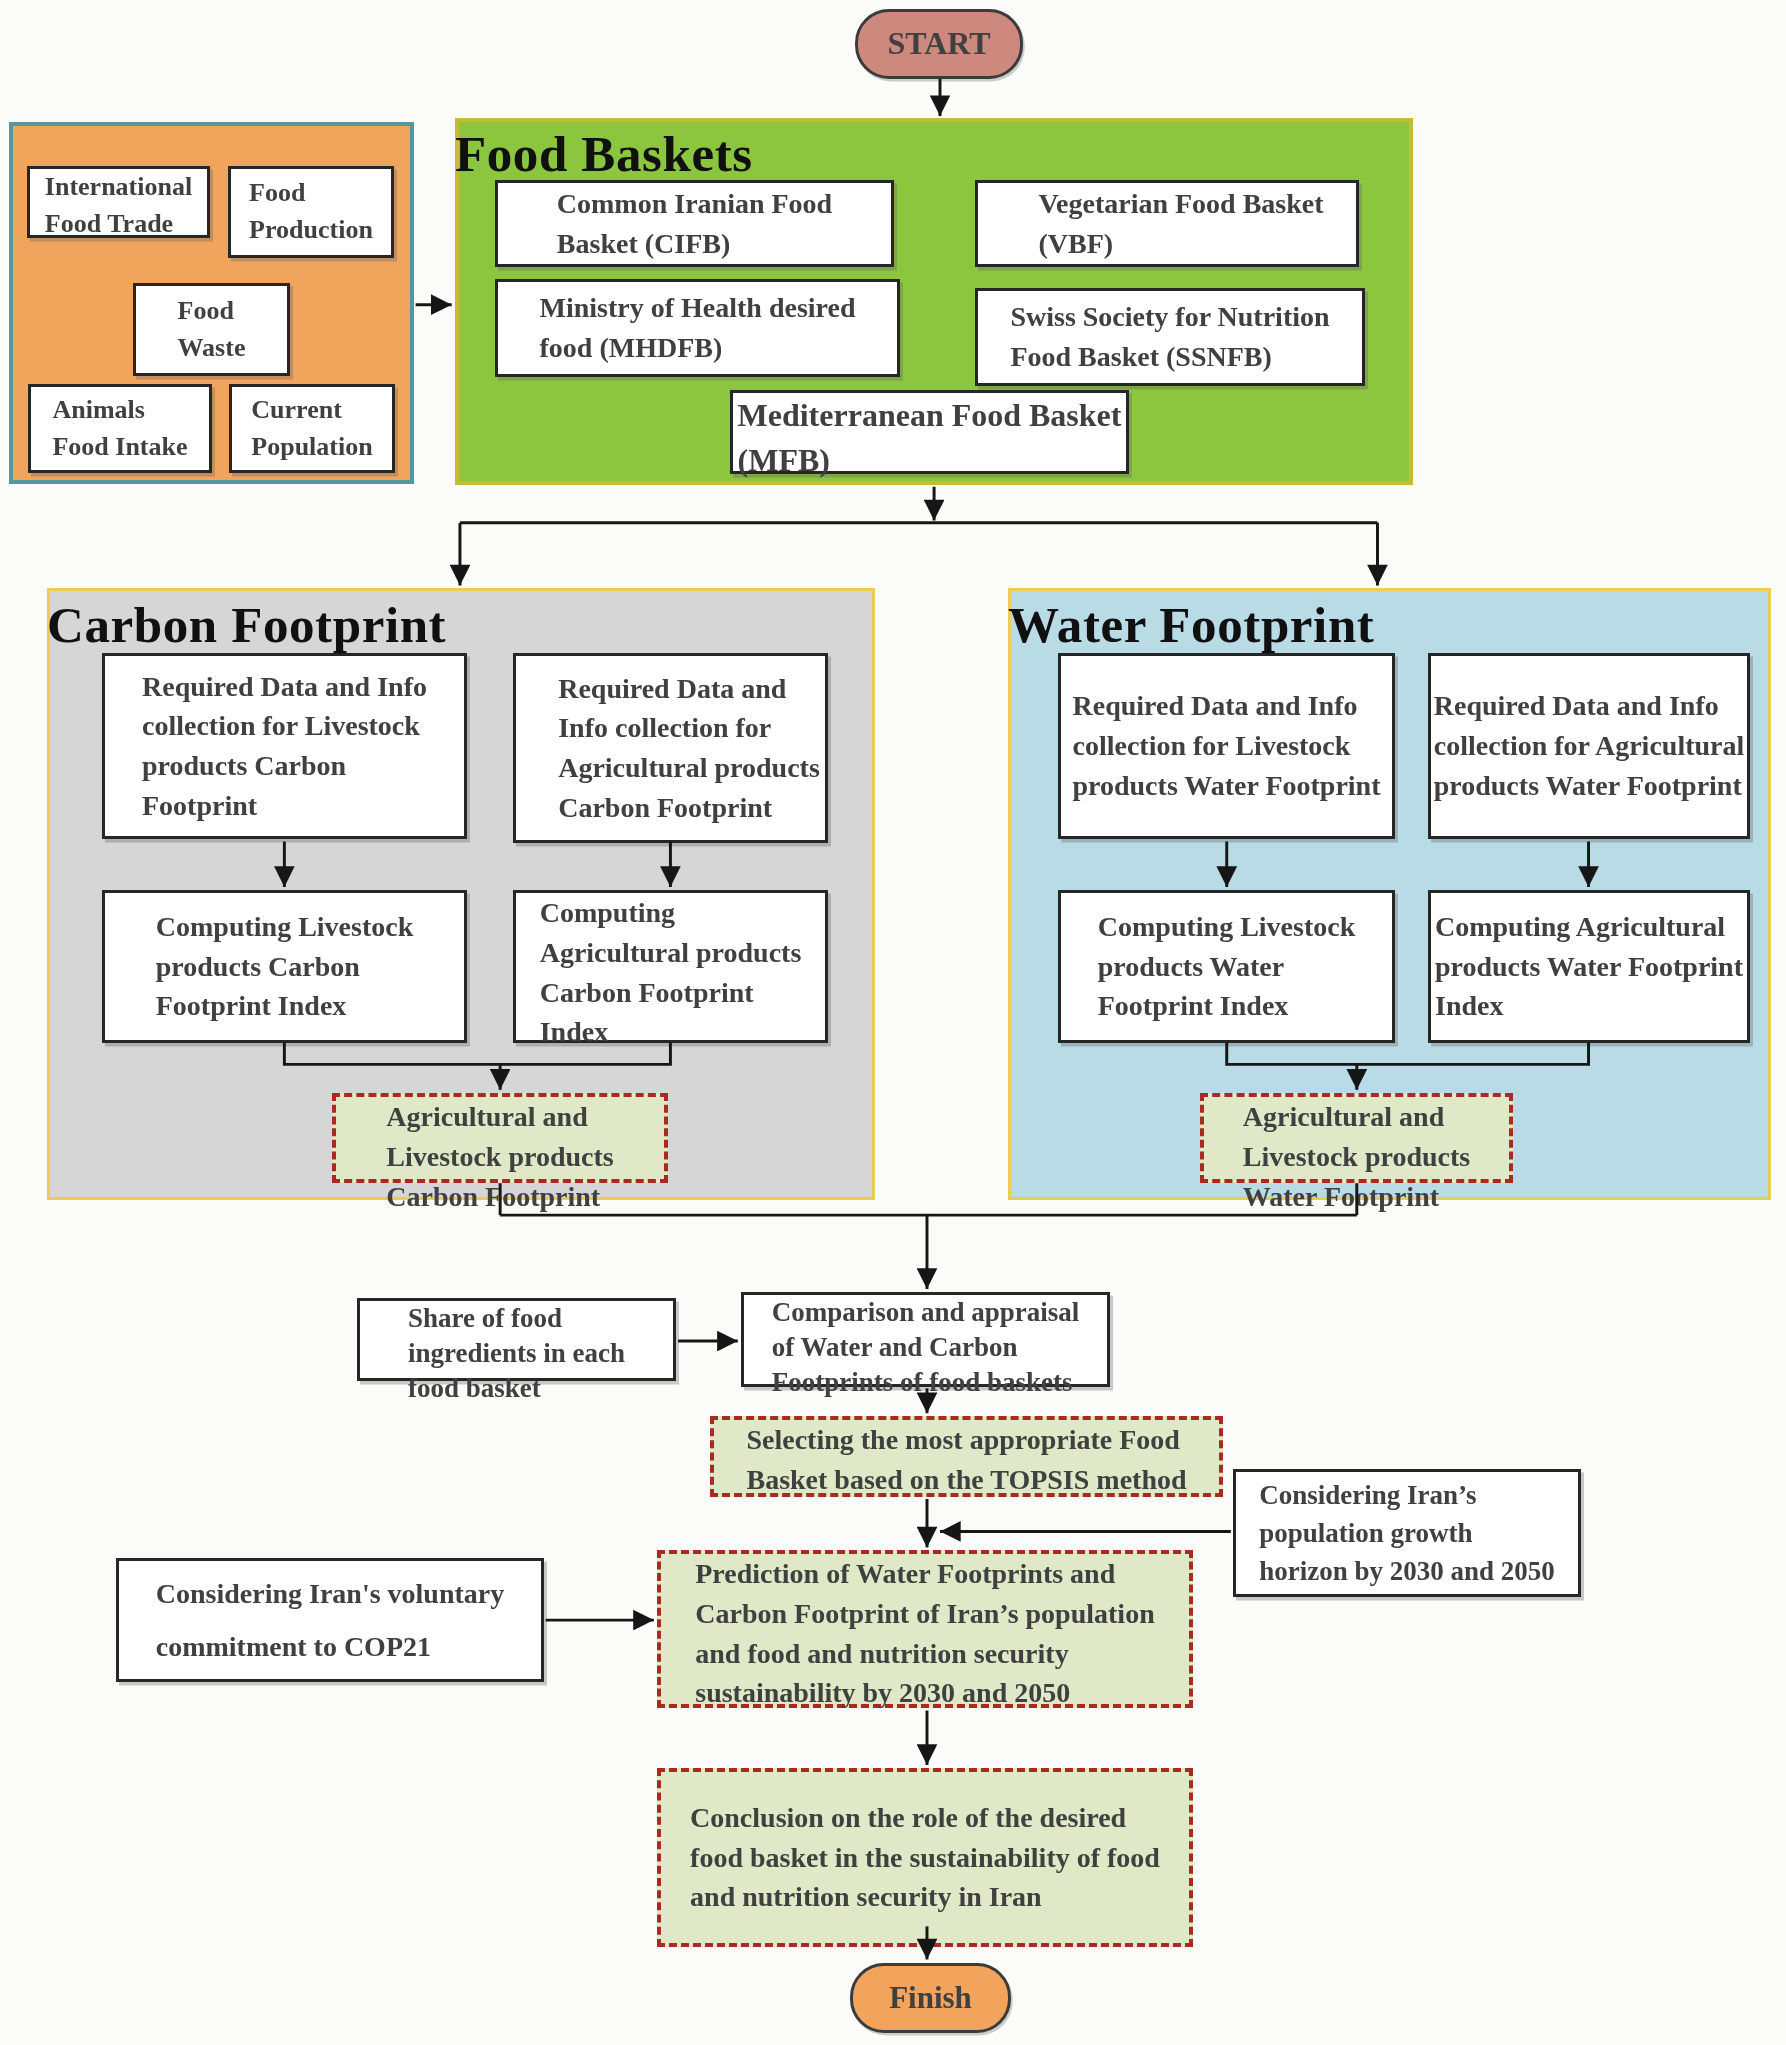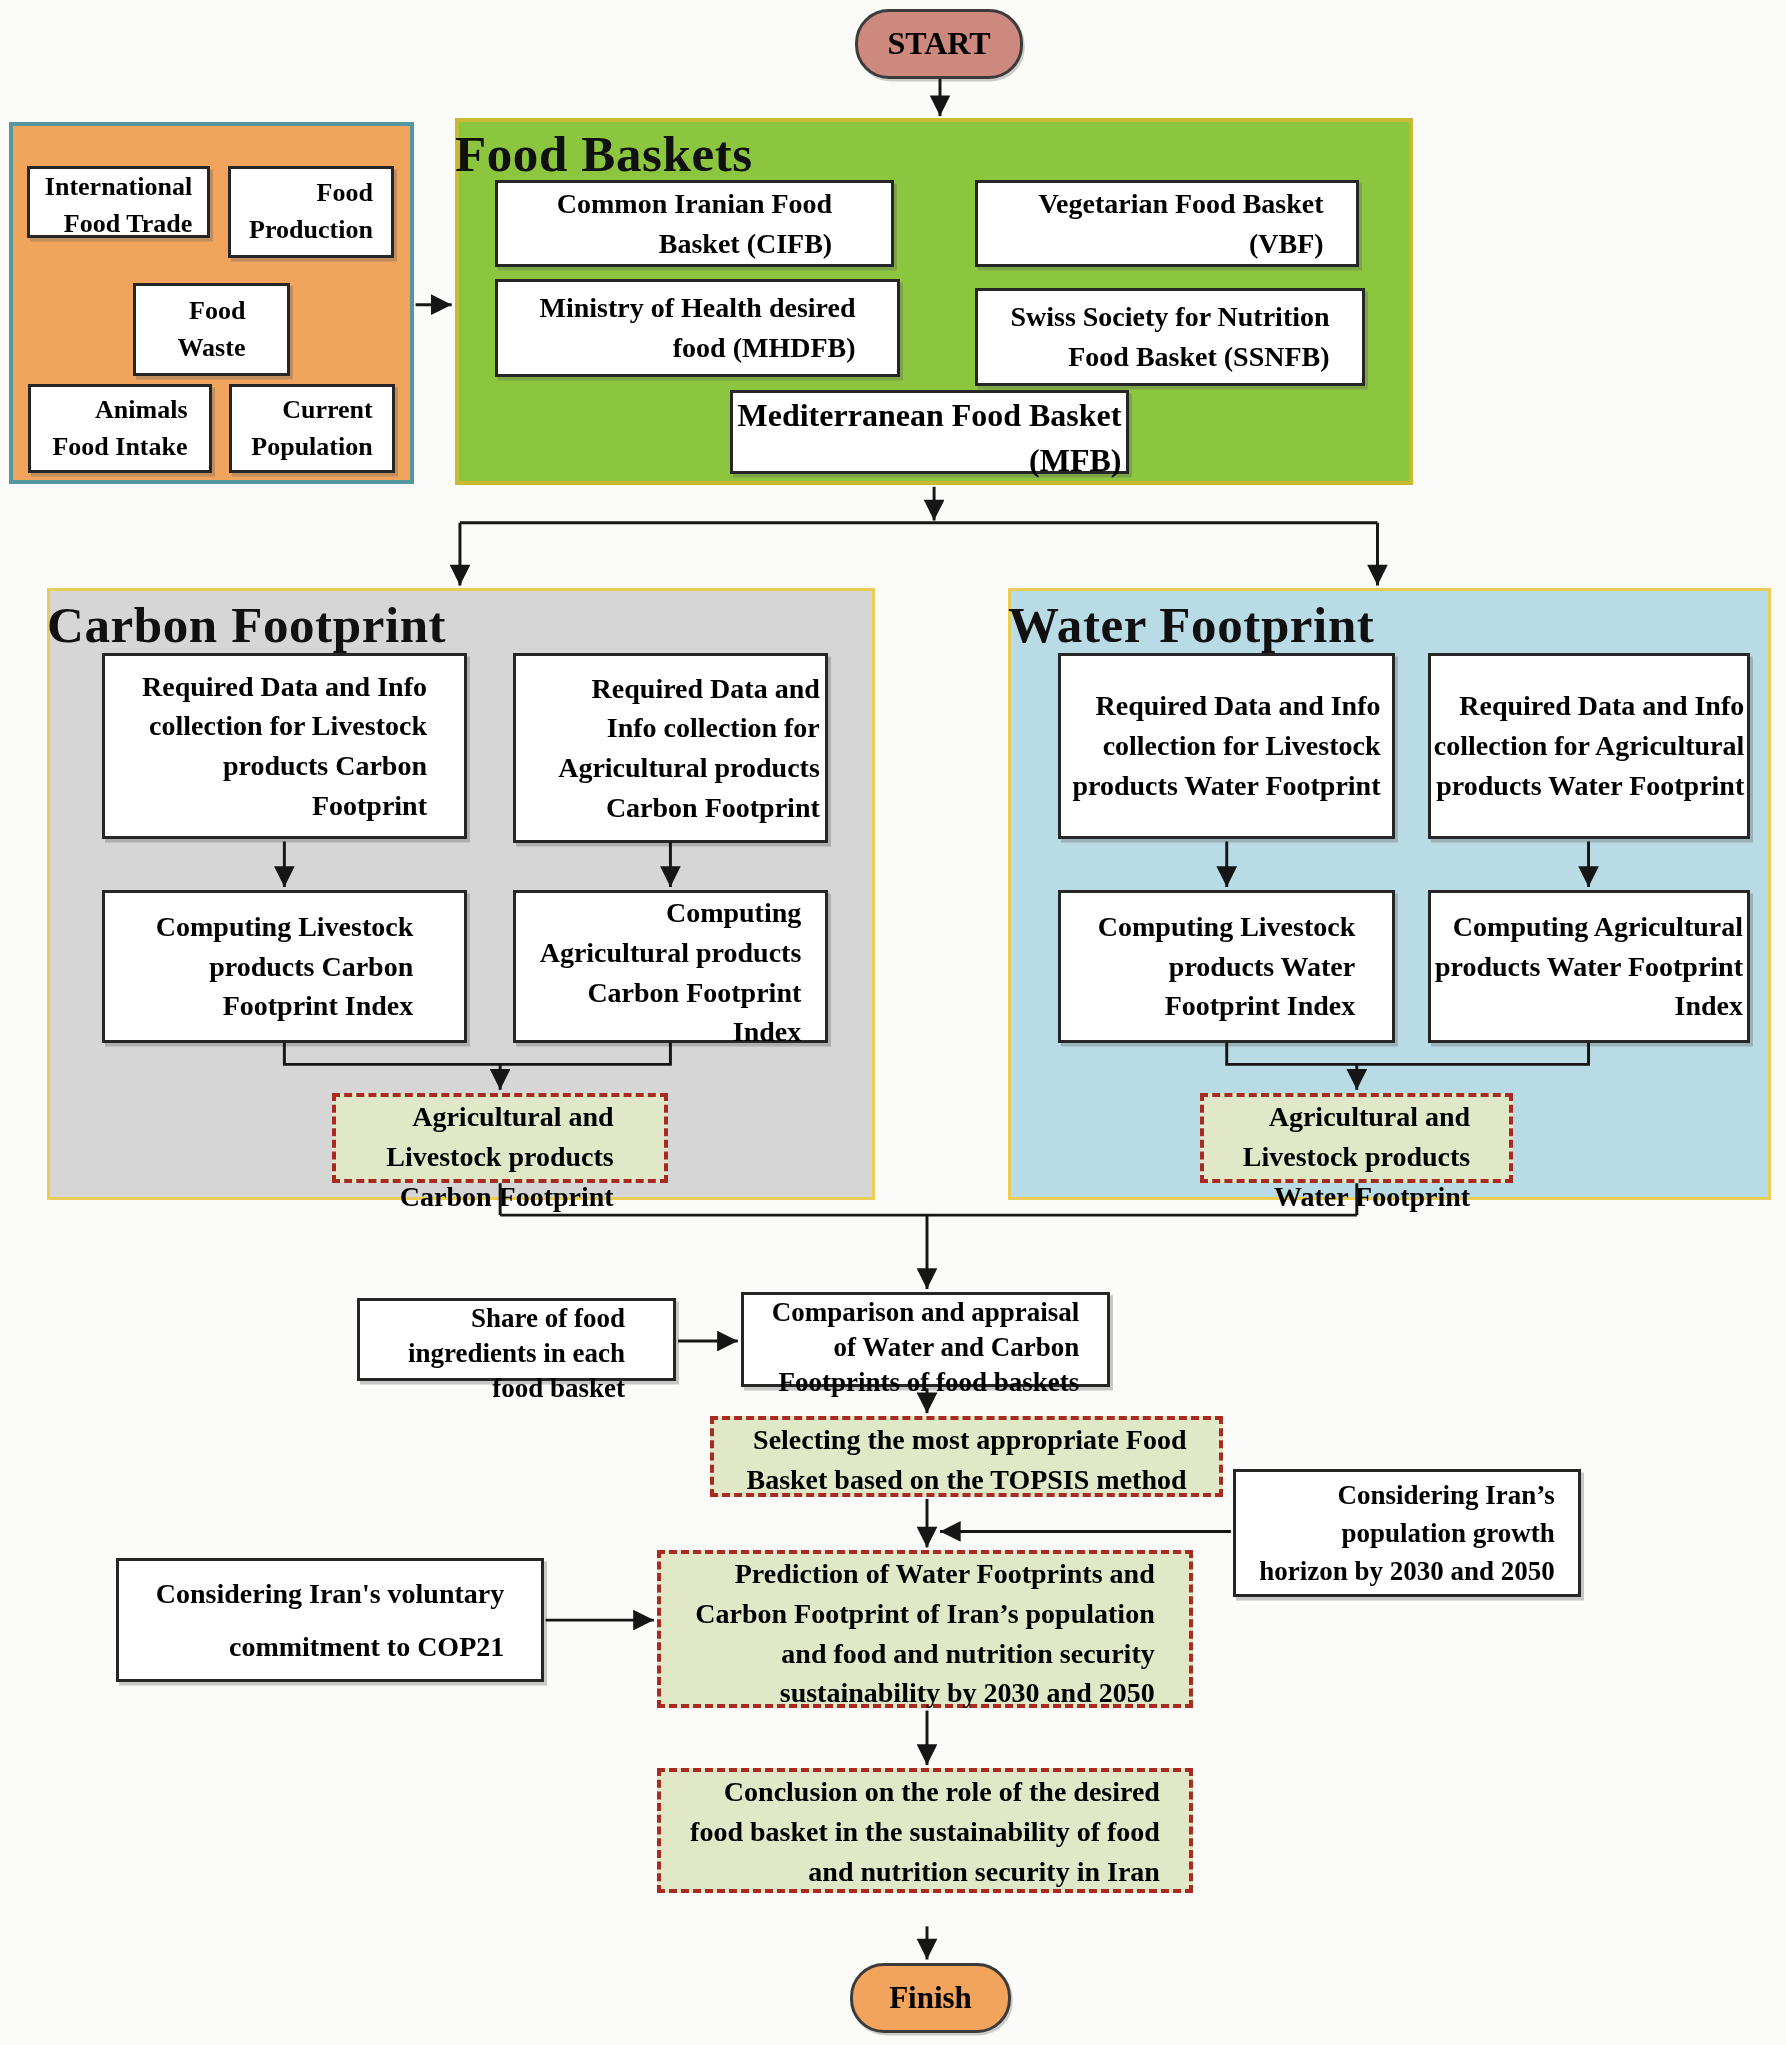"START" .node { color: #000000 -> #404040; text-align: right -> left }
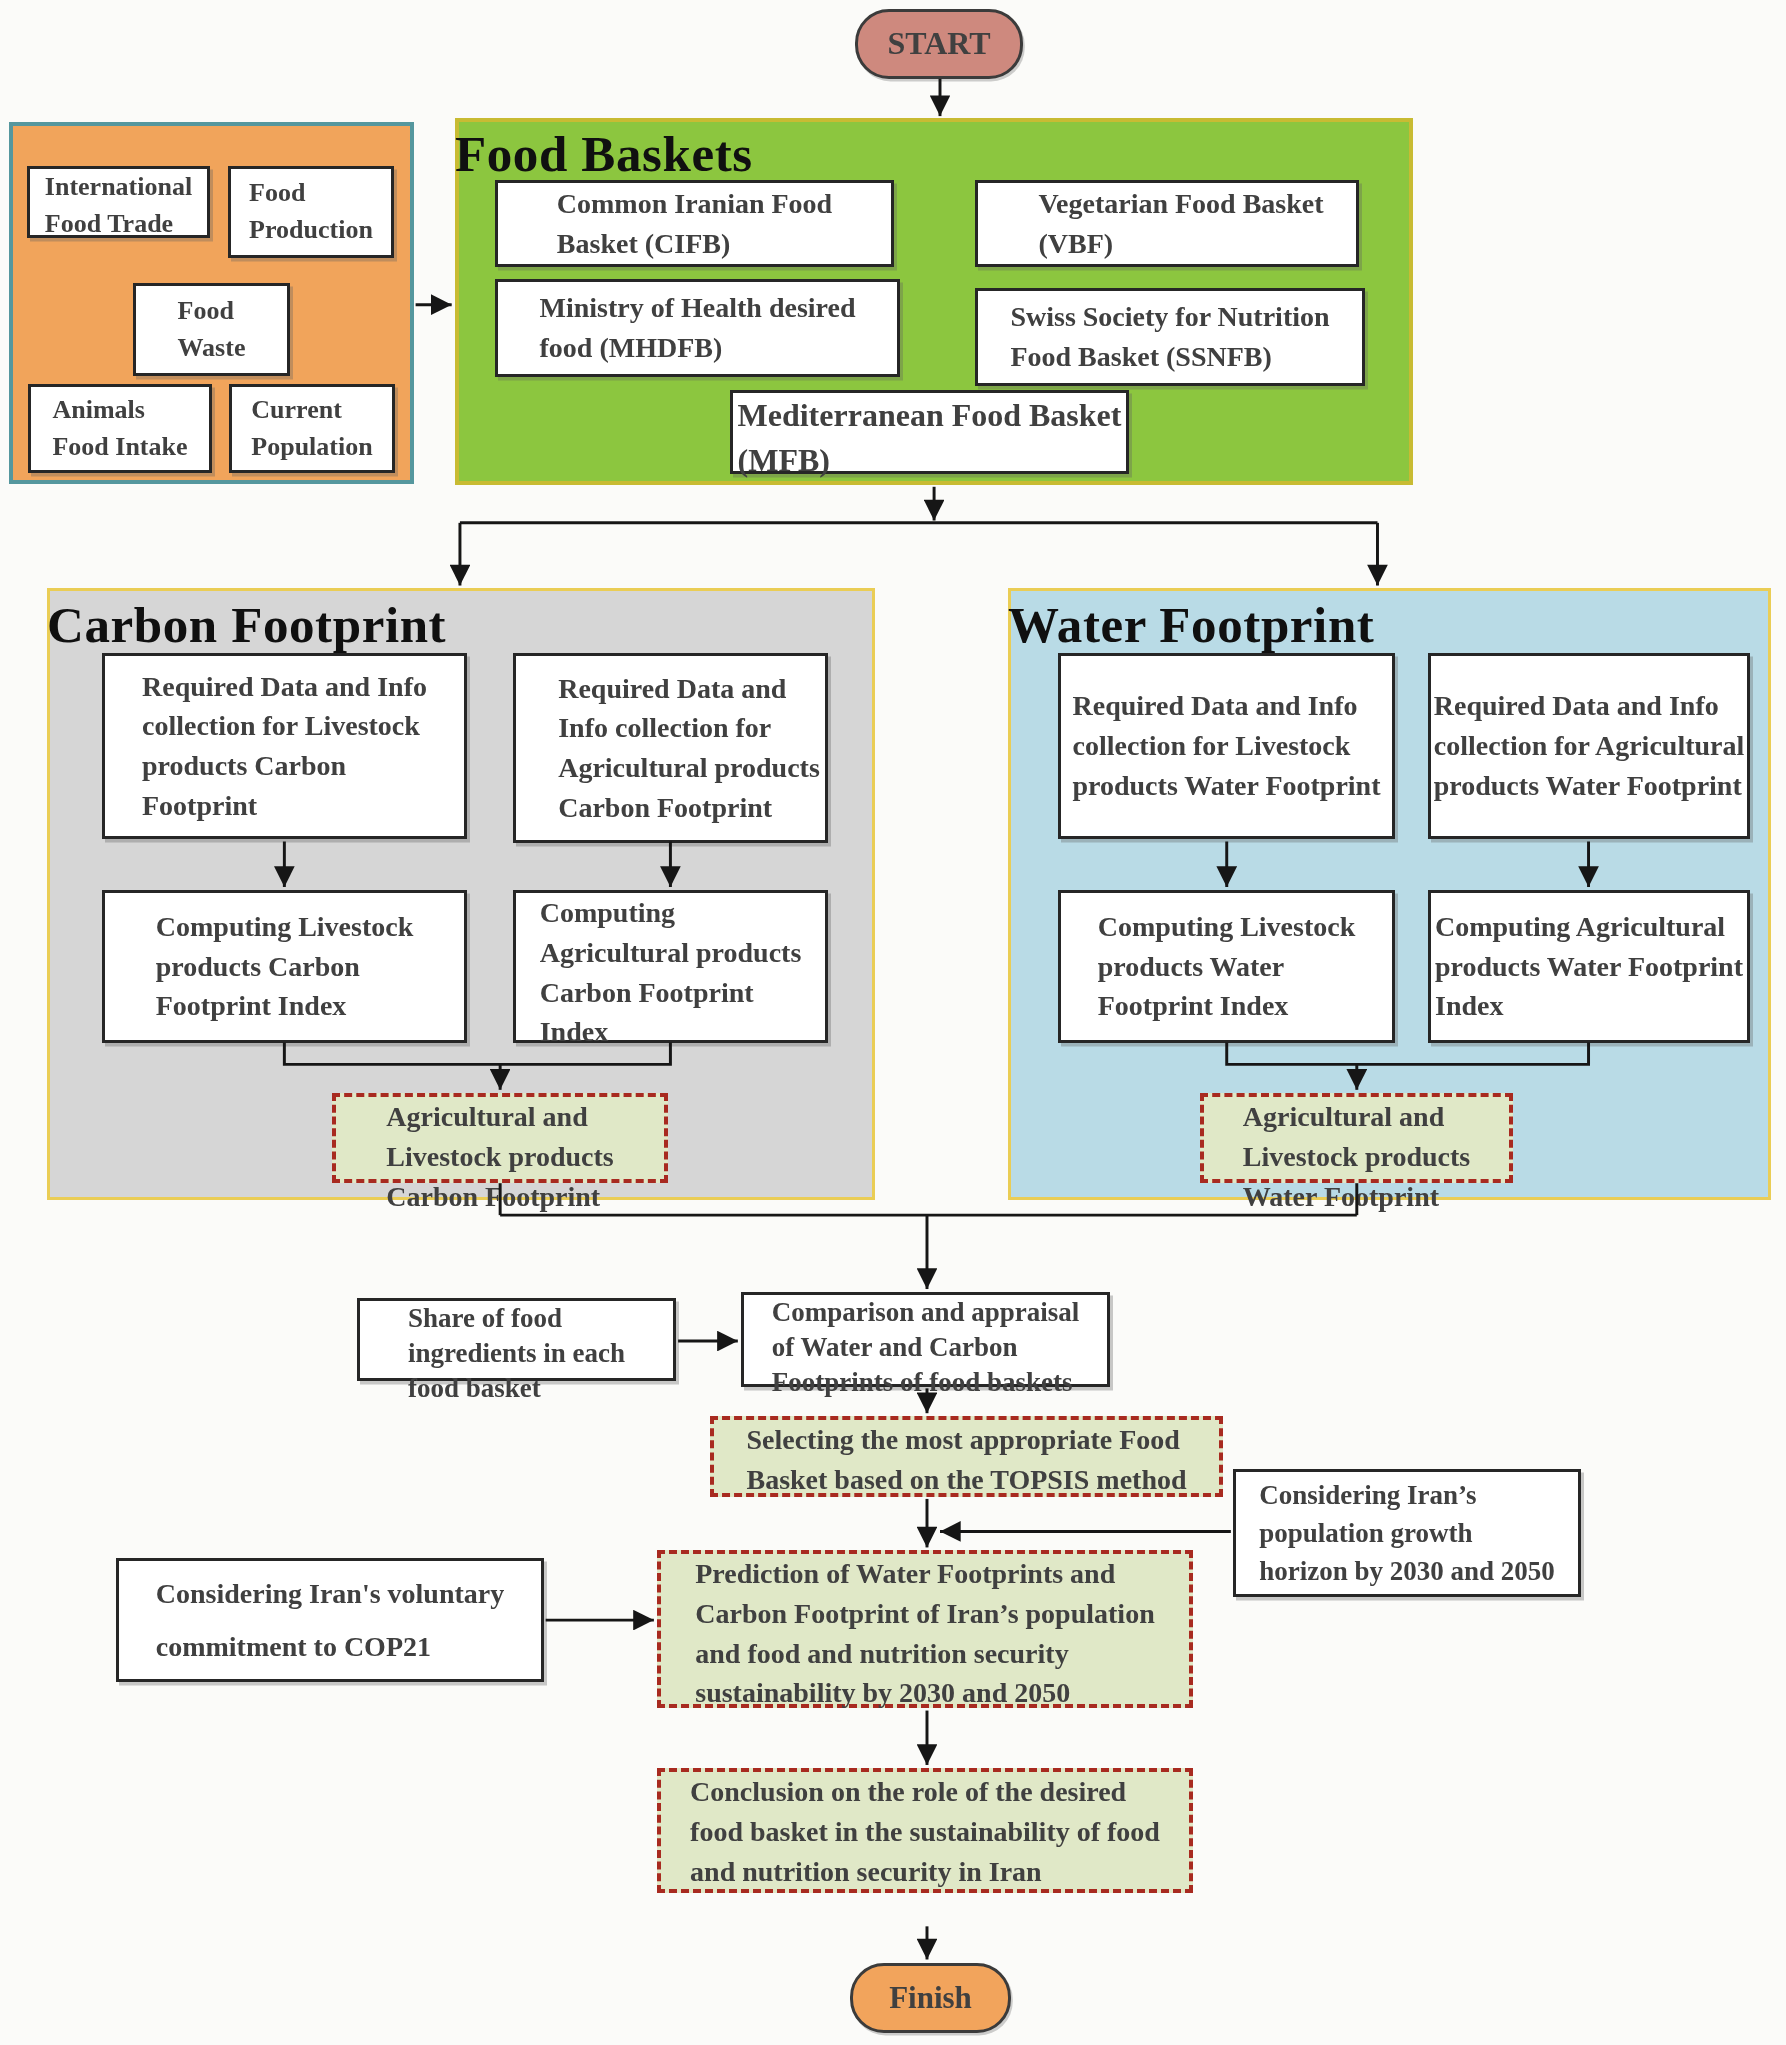"Conclusion on the role of" div.node { height: 125px -> 179px }
